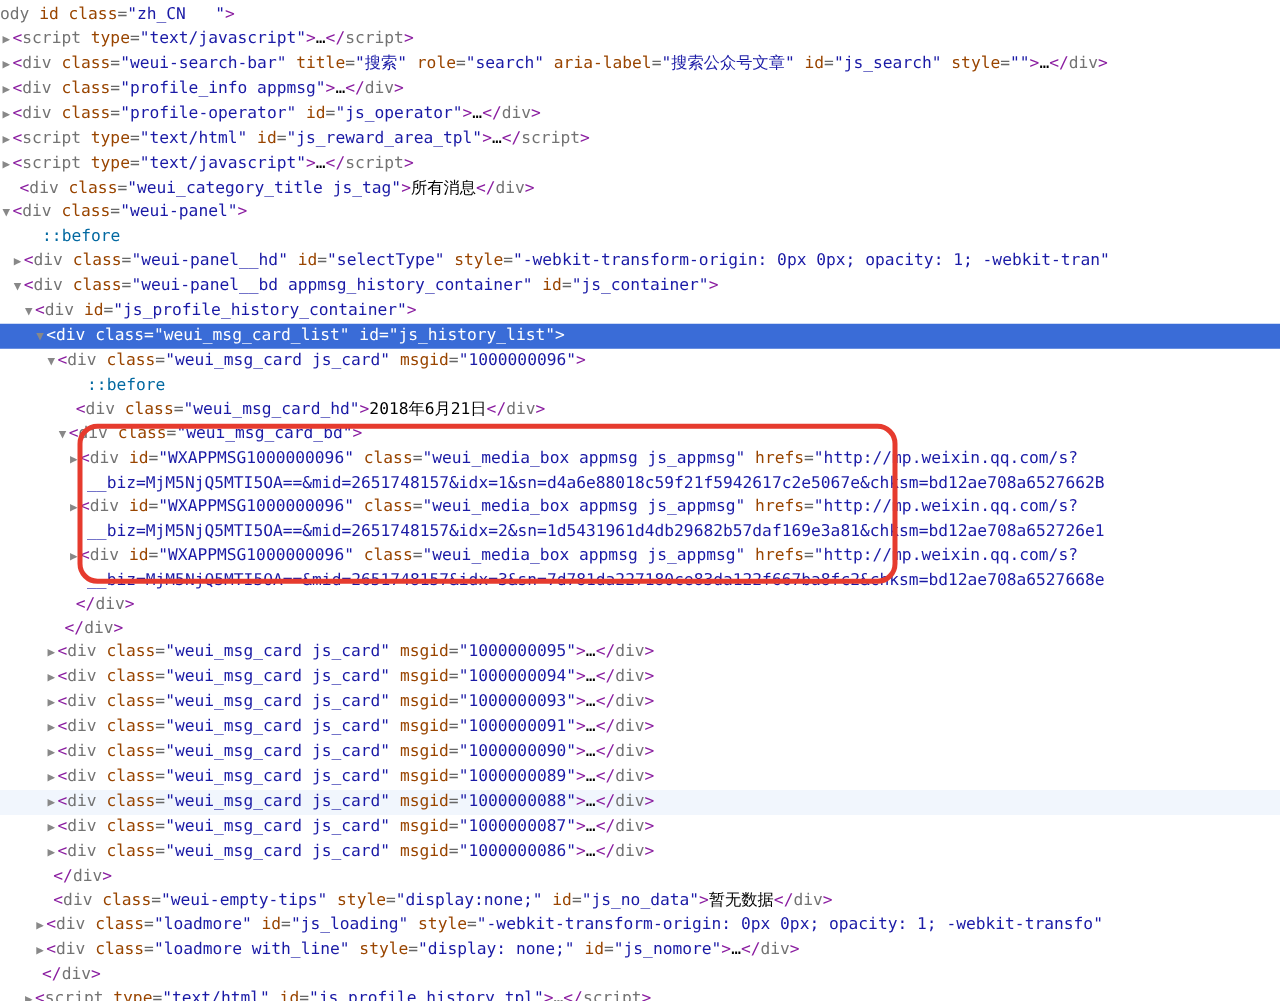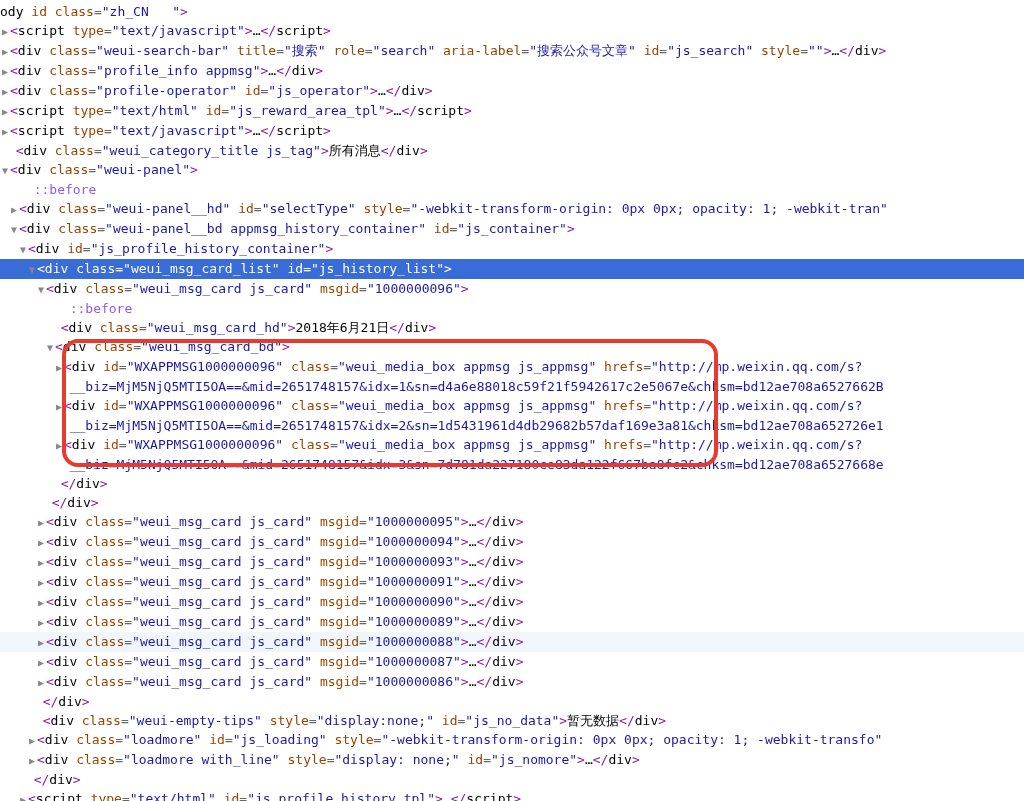"ody" .tag { color: #000000 -> #737373 }
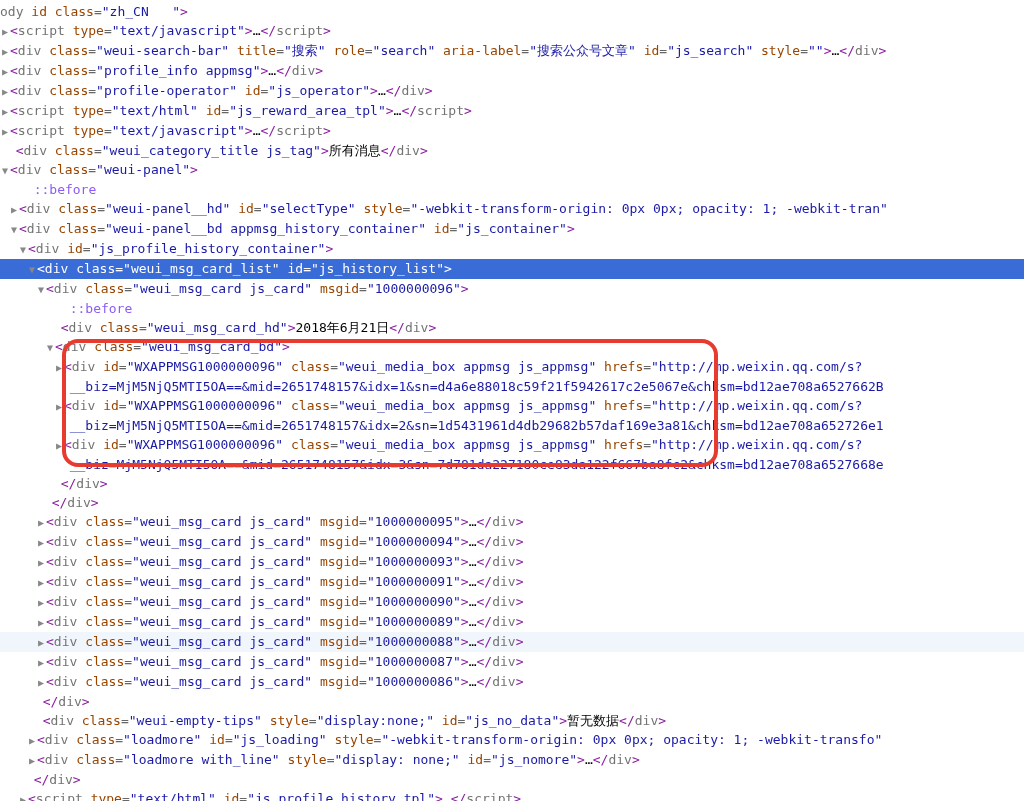"::before" .pseudo { color: #8b5cf6 -> #0369a1 }
